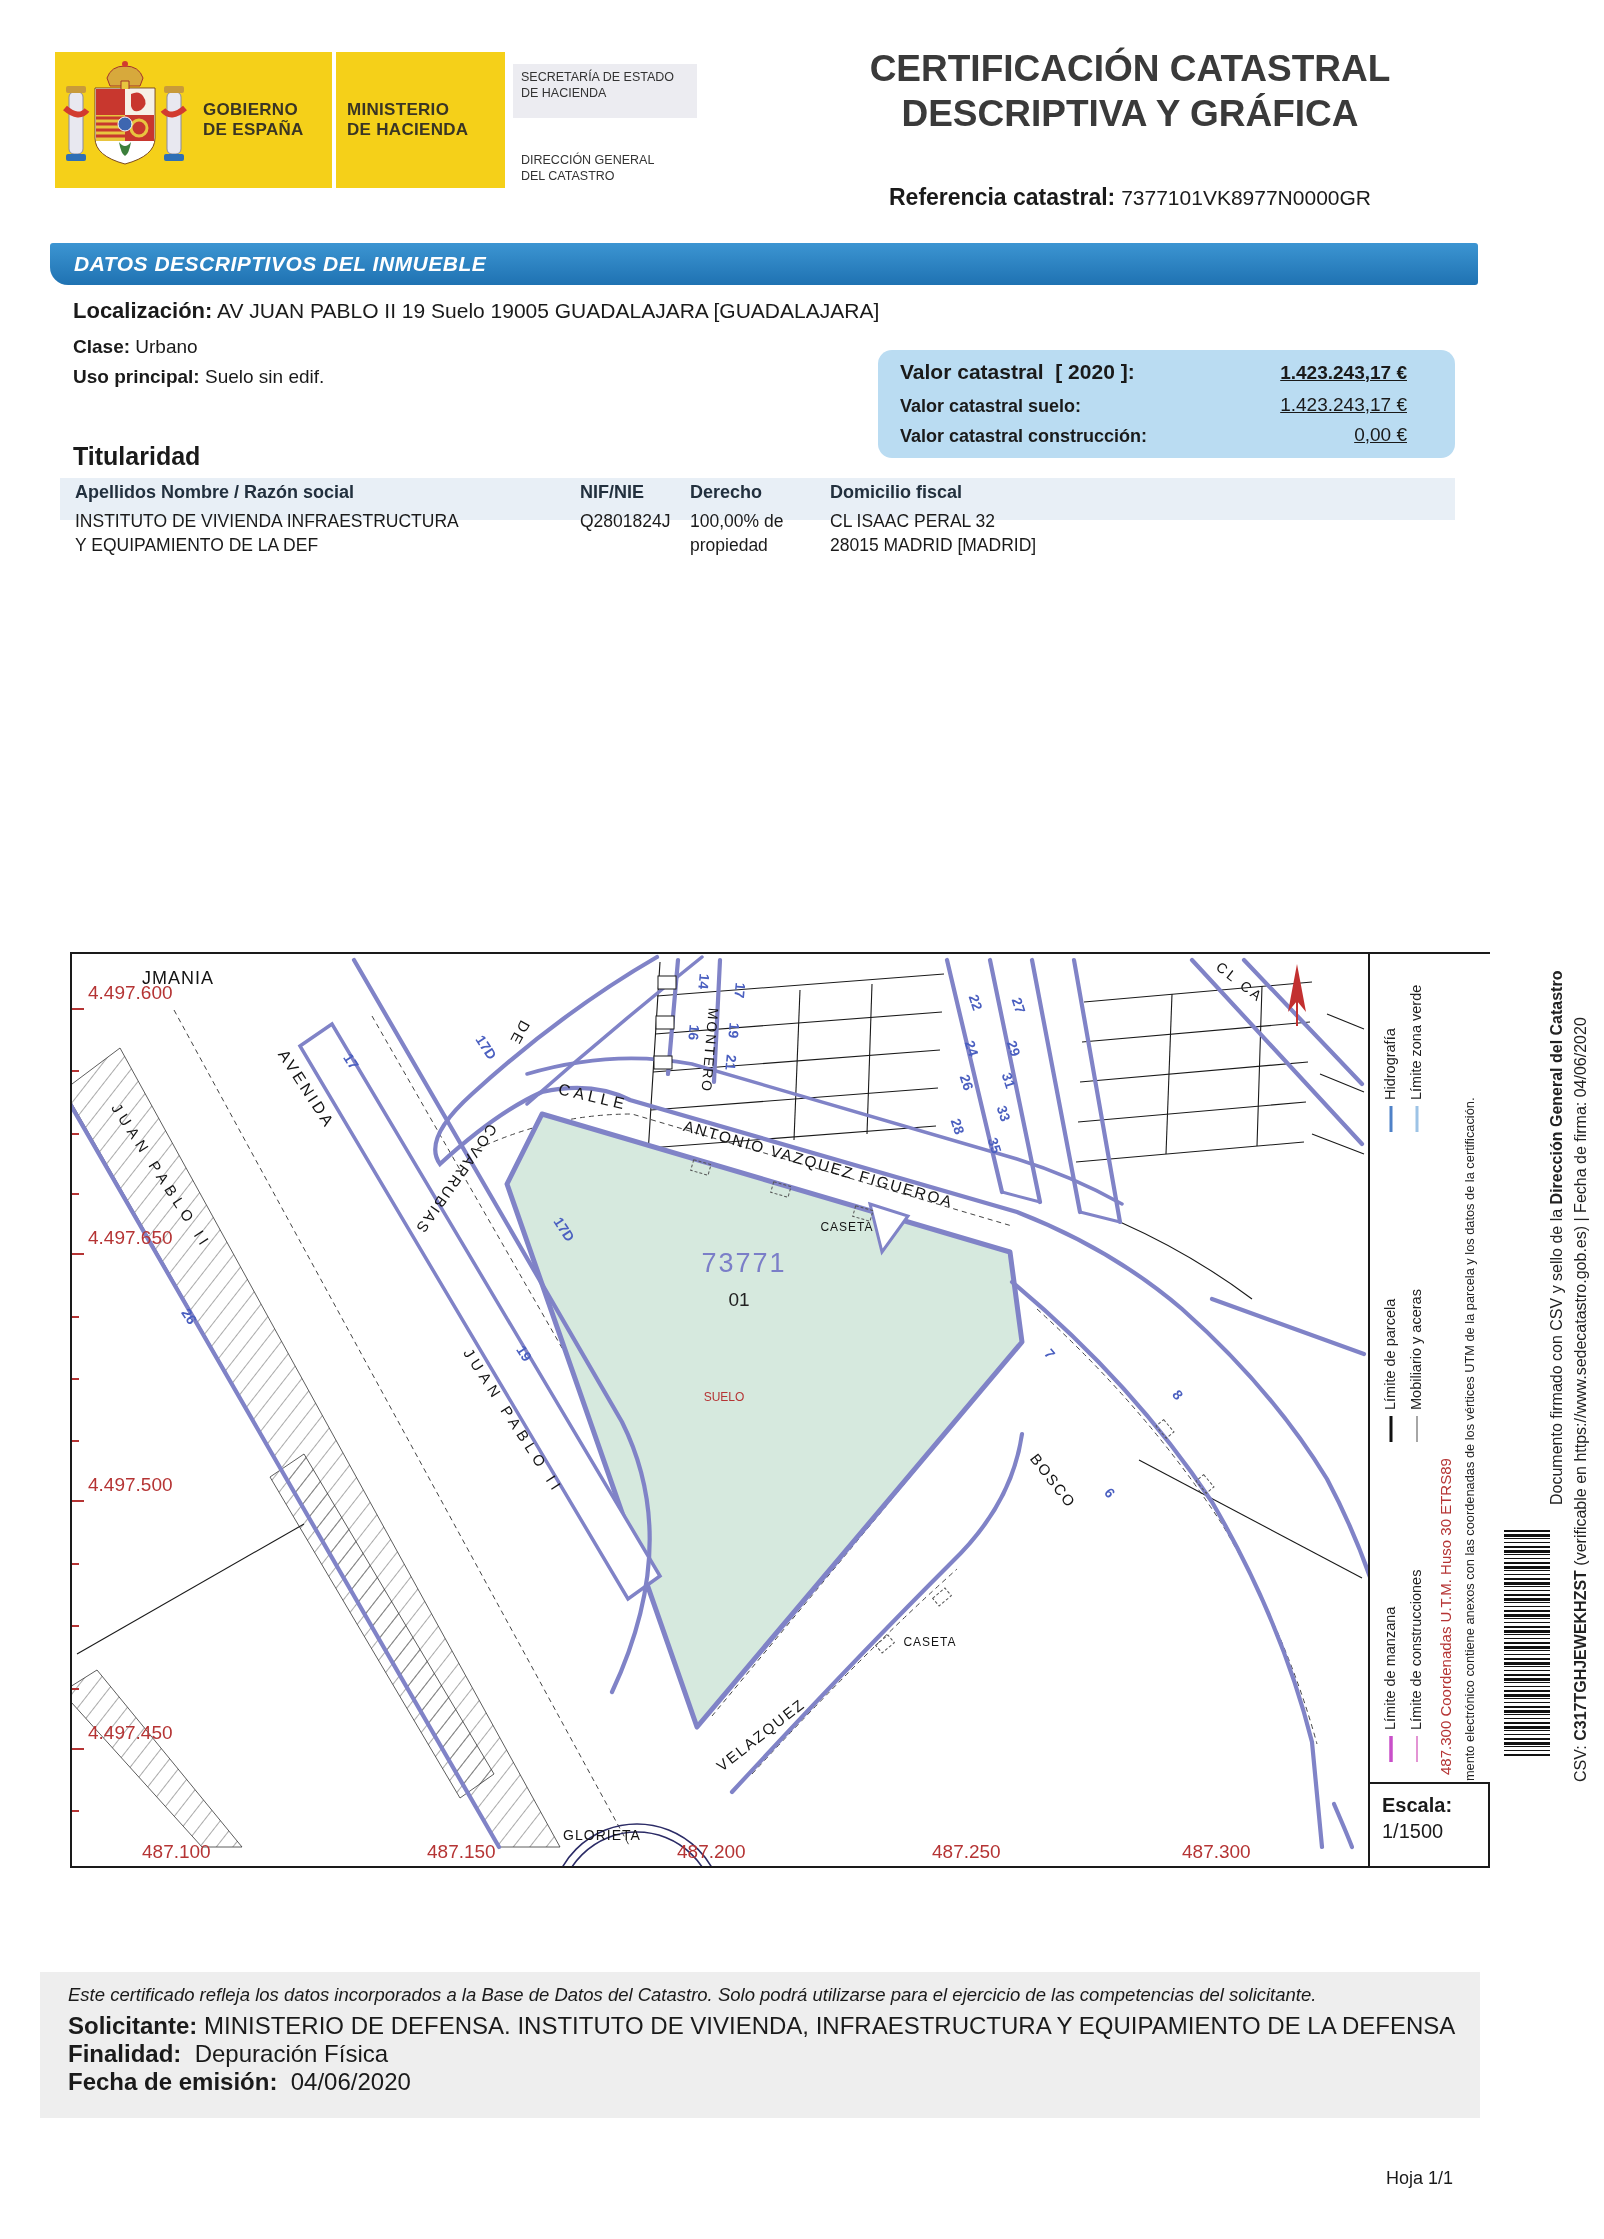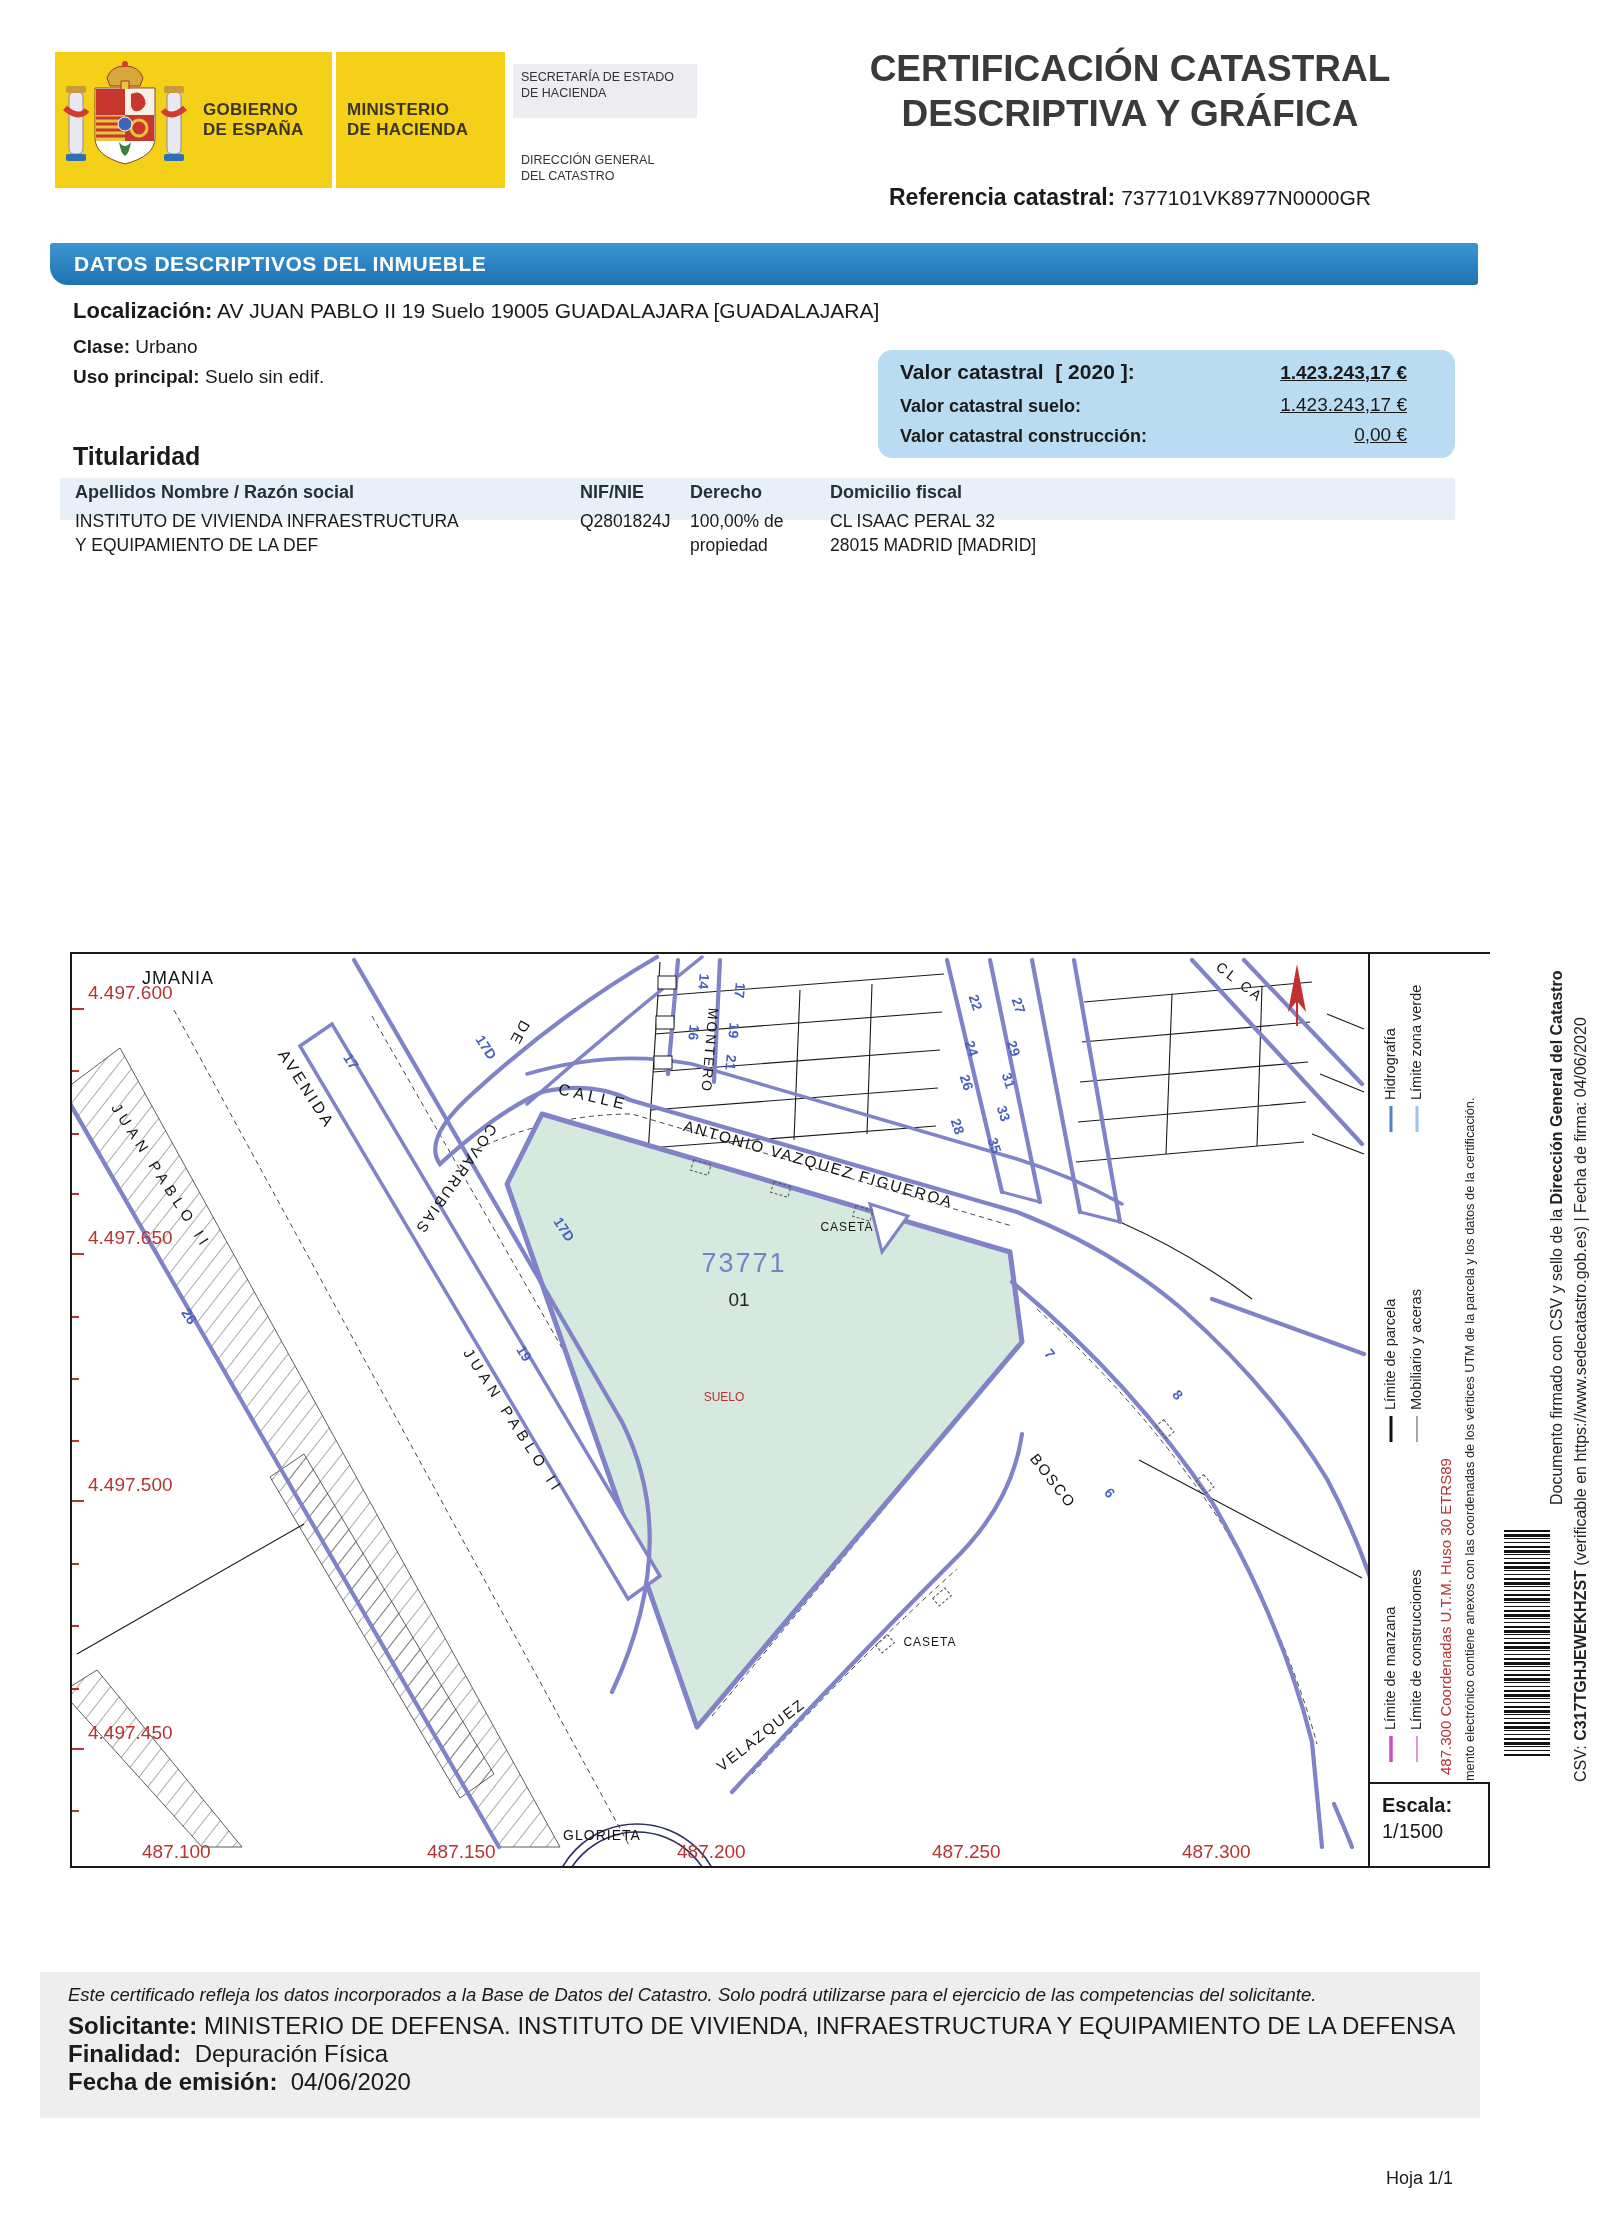"DATOS DESCRIPTIVOS DEL INMUEBLE" .banner { font-style: none -> italic }
